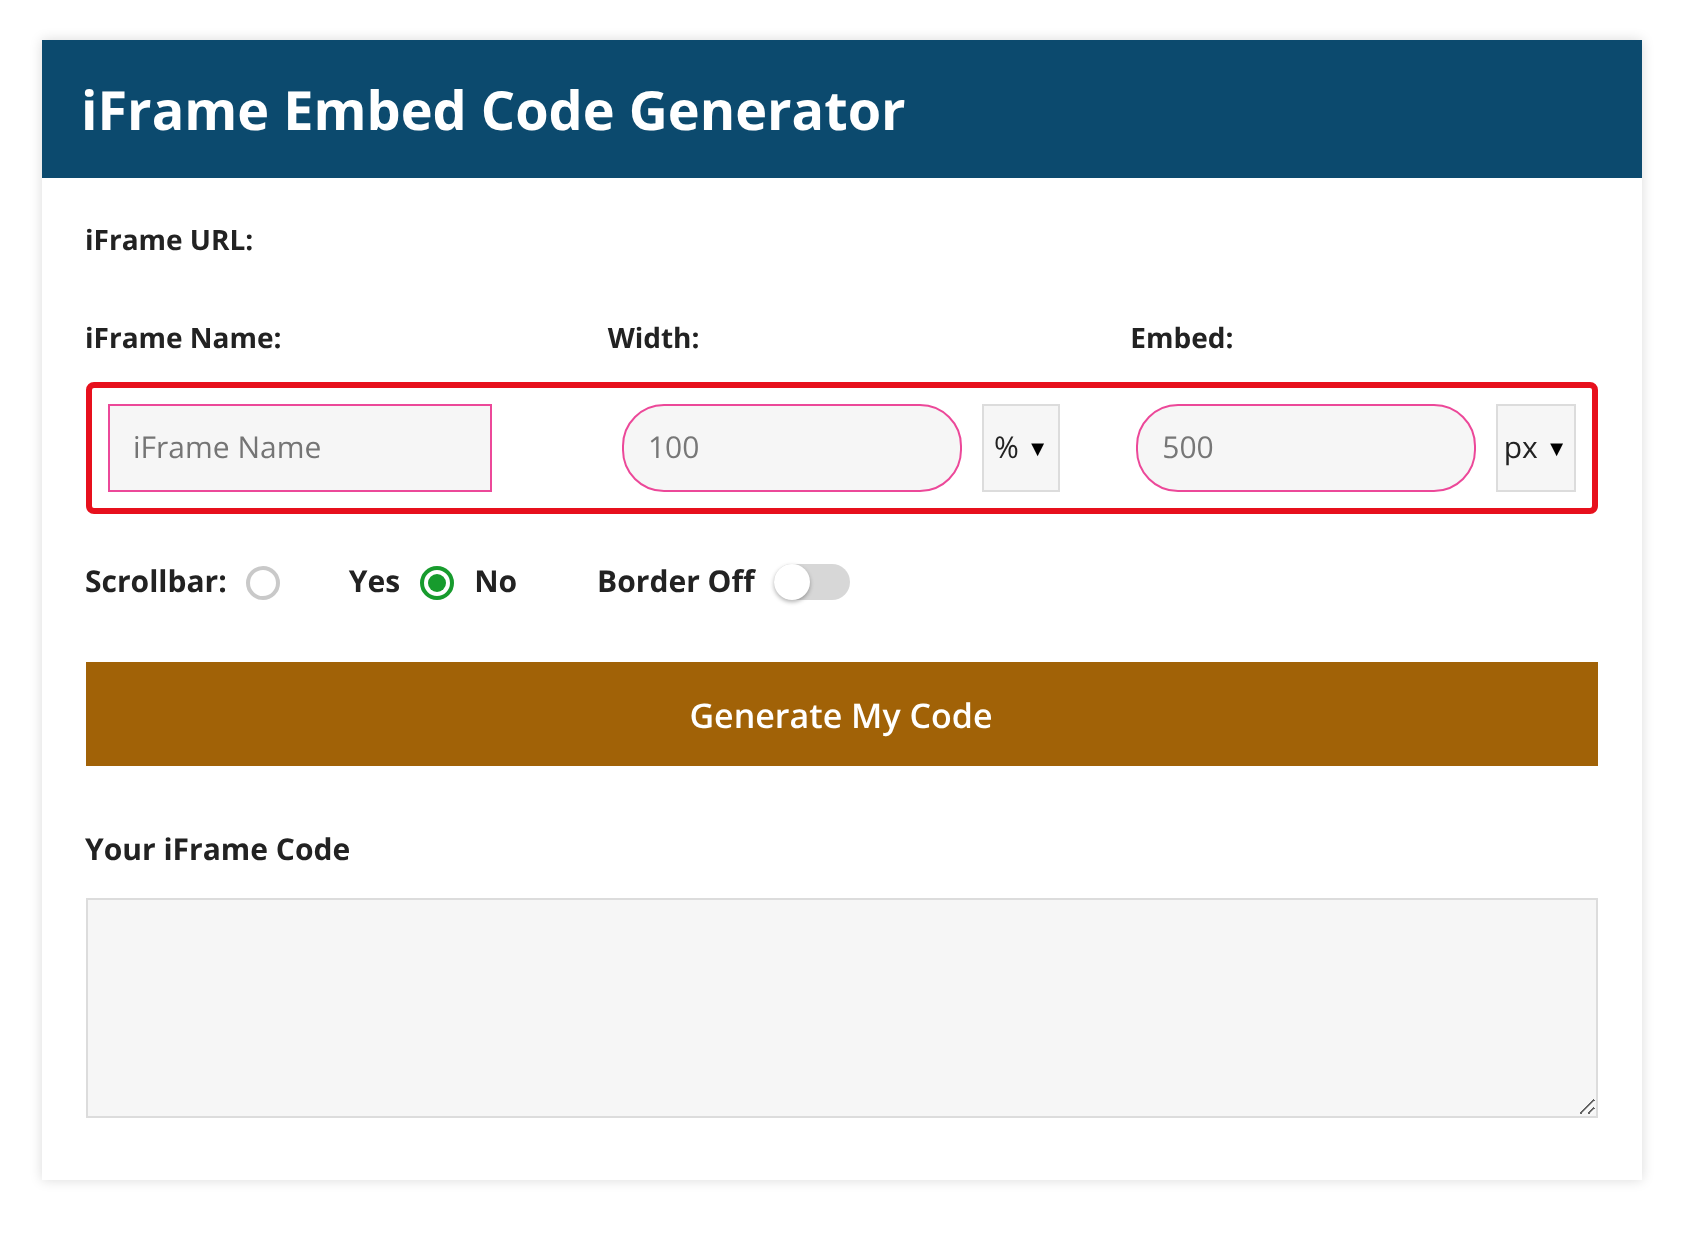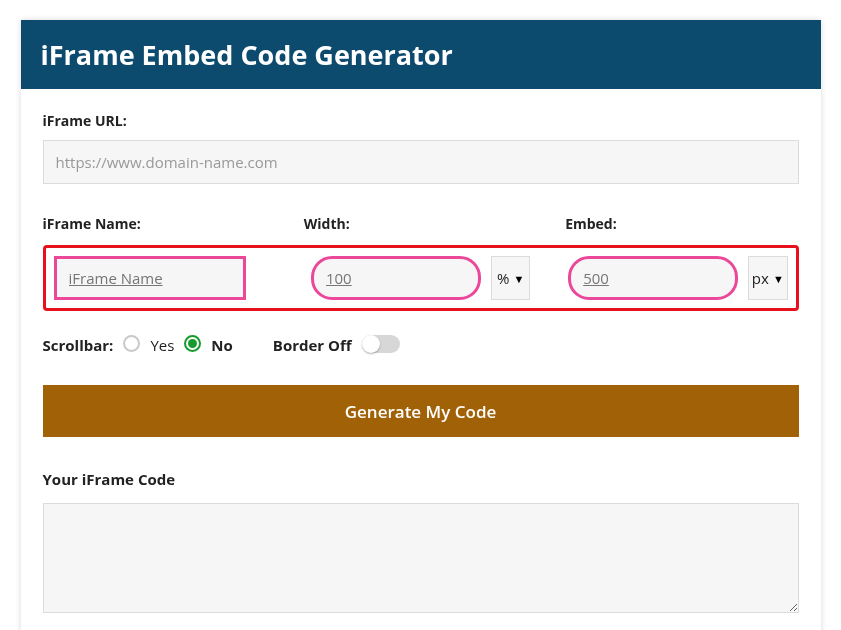"https://www.domain-name.com" input.input-text { html: <input> -> none }
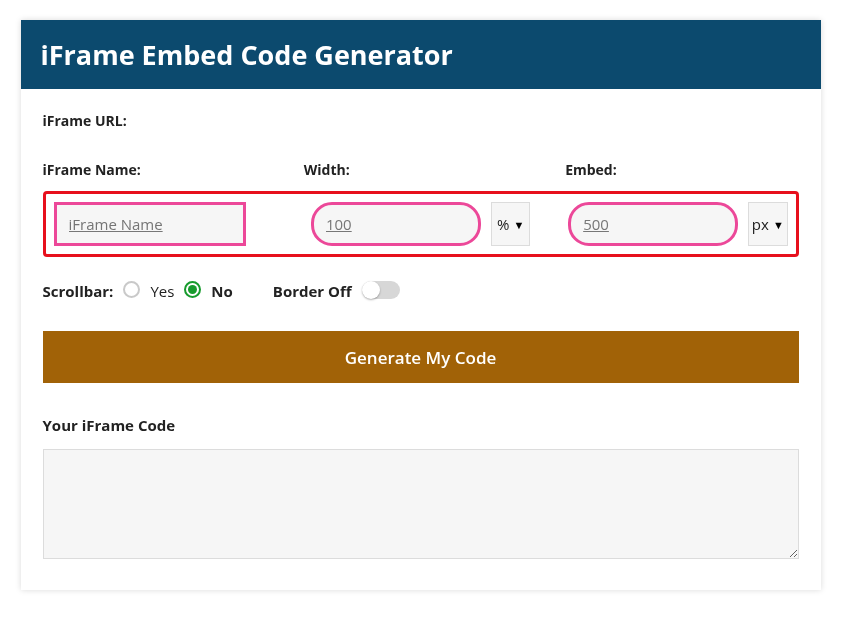"iFrame Name" .input-sm { border: 3px solid #ec4899 -> 1px solid #ec4899; text-decoration: underline -> none }
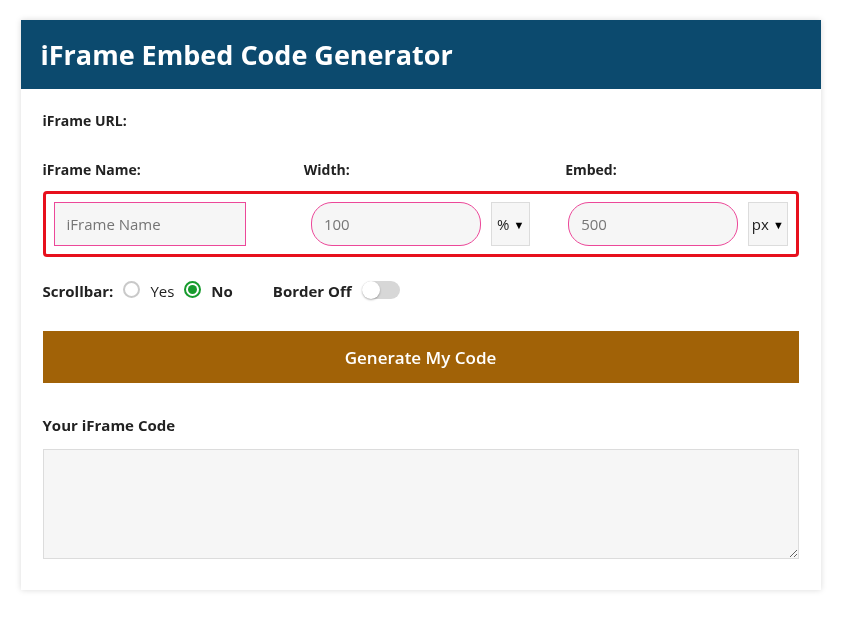"Scrollbar:" .options-row { align-items: flex-start -> center }
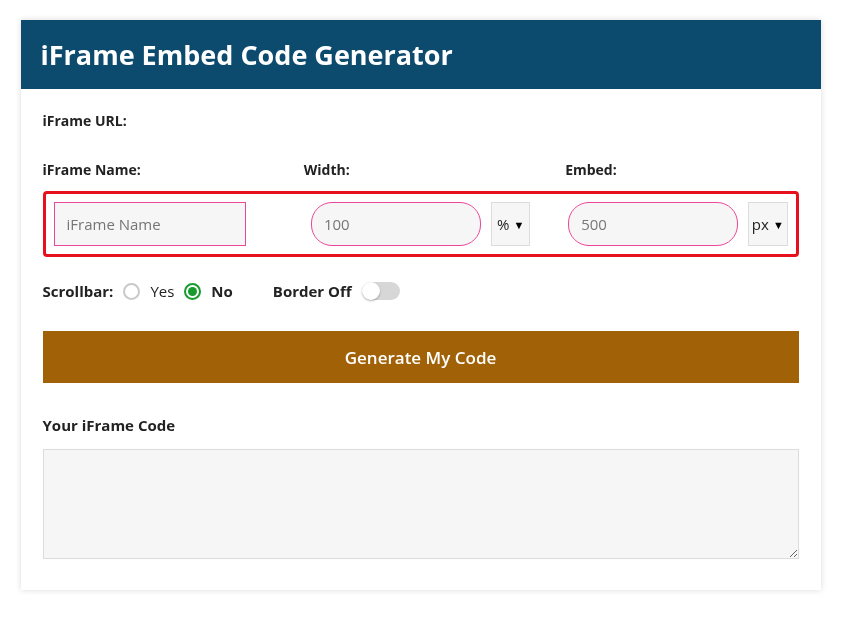"Yes" span { font-weight: 400 -> 700; margin-left: none -> 24px }
